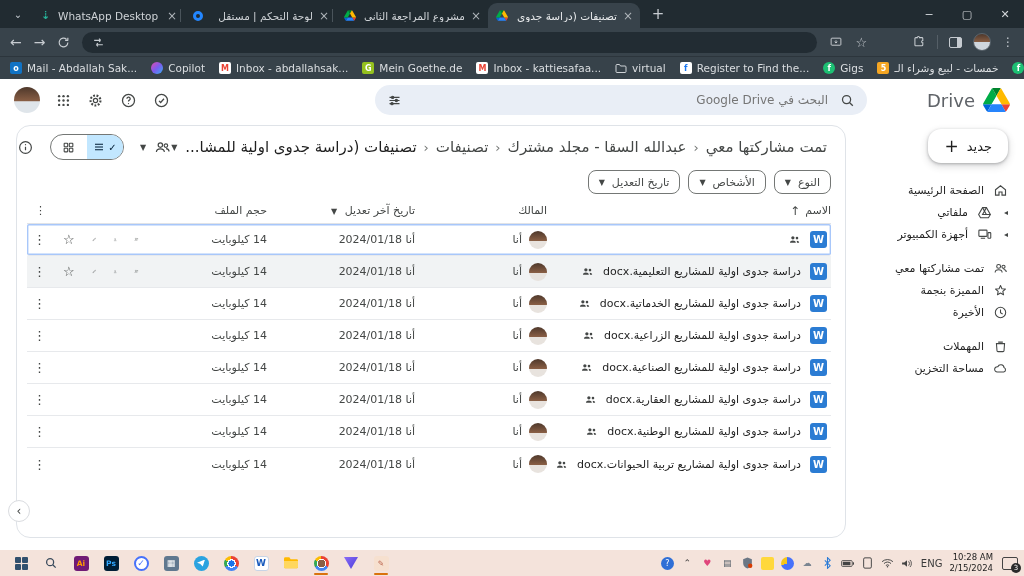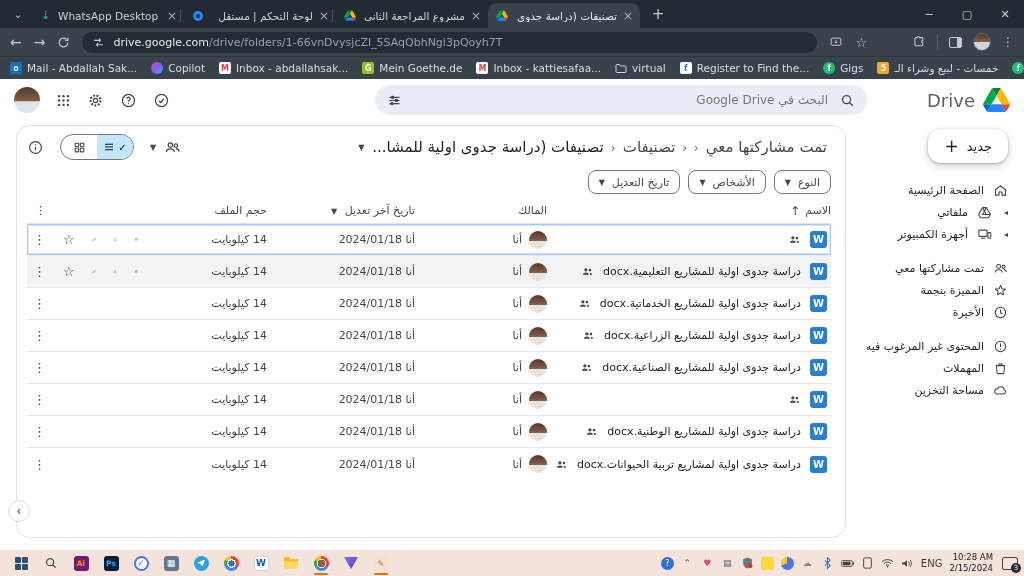"drive.google.com/drive/folders/1-66vnDvy" span { html: <span><span>drive.google.com</span><span>/drive/folders/1-66vnDvysjcZl_5SAqQbhNgi3pQoyh7T</span></span> -> none }
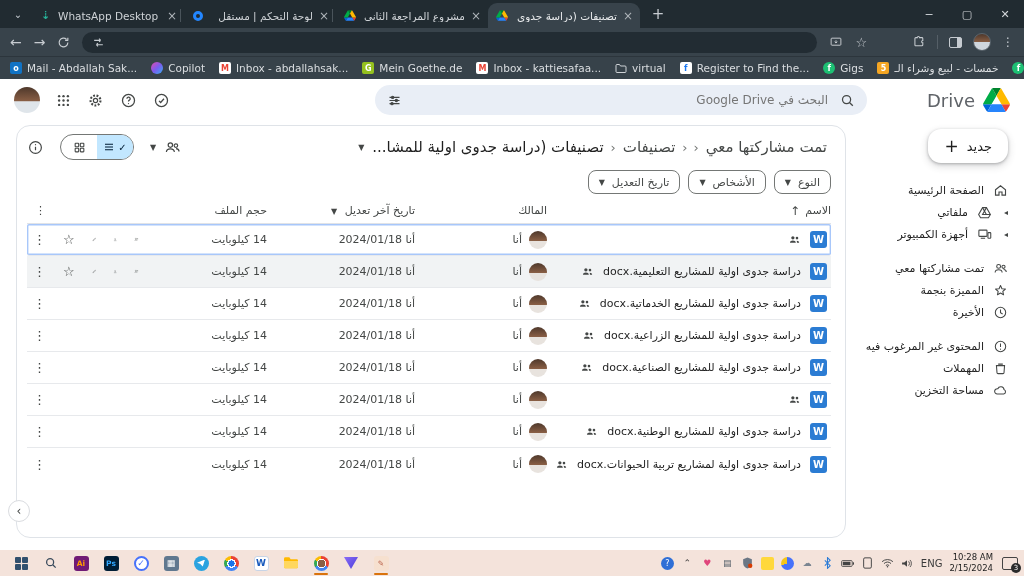"عبدالله السقا - مجلد مشترك" span.crumb { html: none -> <span>عبدالله السقا - مجلد مشترك</span> }
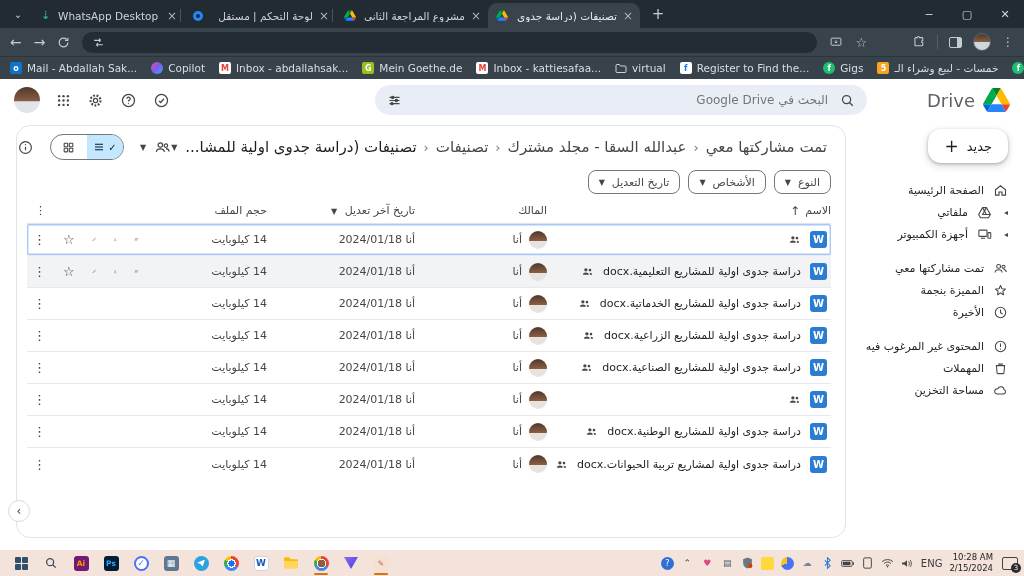"المحتوى غير المرغوب فيه" div.navitem { html: <div> <svg> <circle></circle> <path></path> <circle></circle> </svg> <span>المحتوى غير المرغوب فيه</span> </div> -> none }
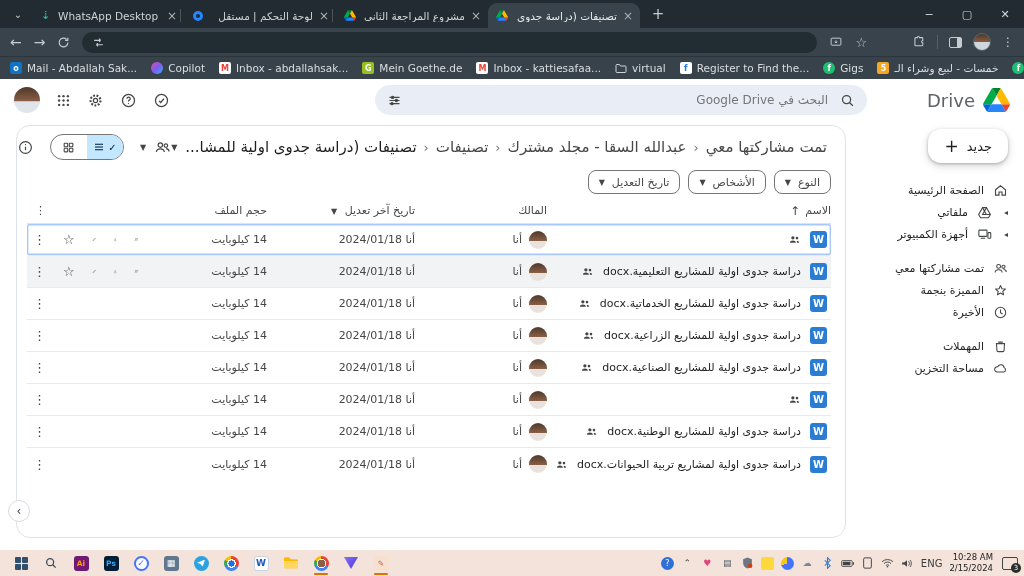"دراسة جدوى اولية للمشاريع العقارية.docx" span.fname { html: none -> <span>دراسة جدوى اولية للمشاريع العقارية.docx</span> }
